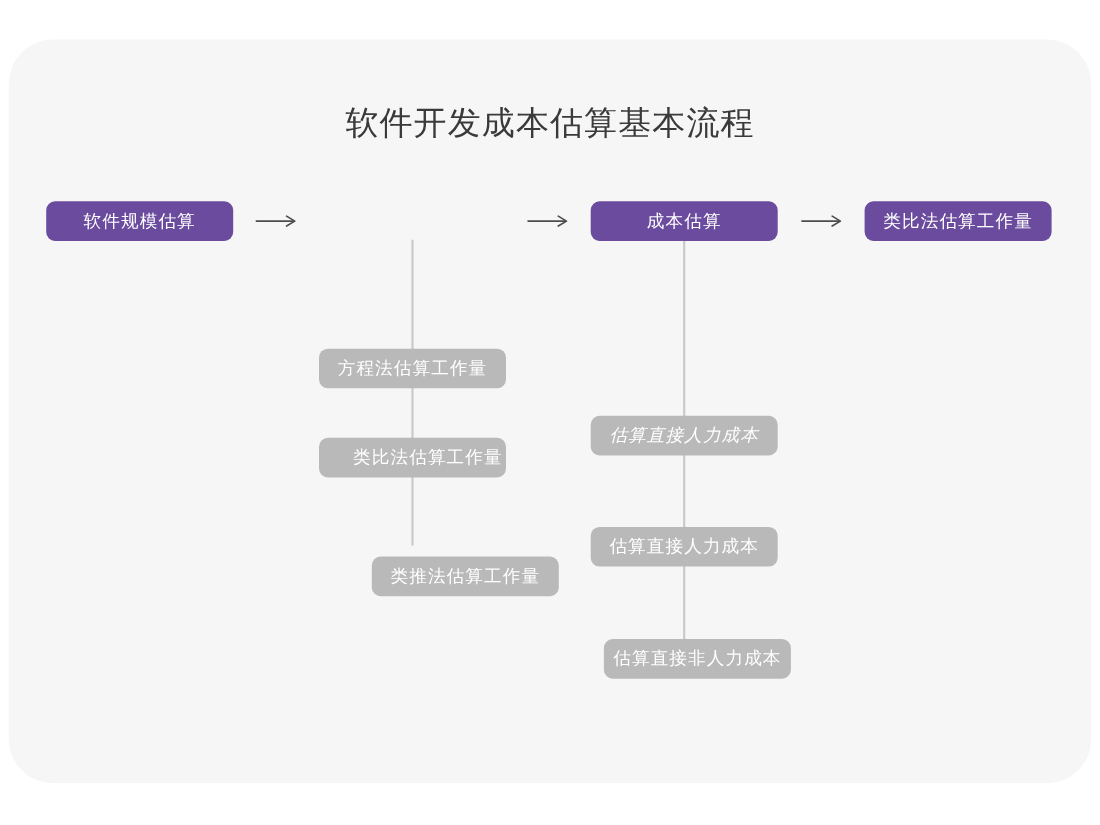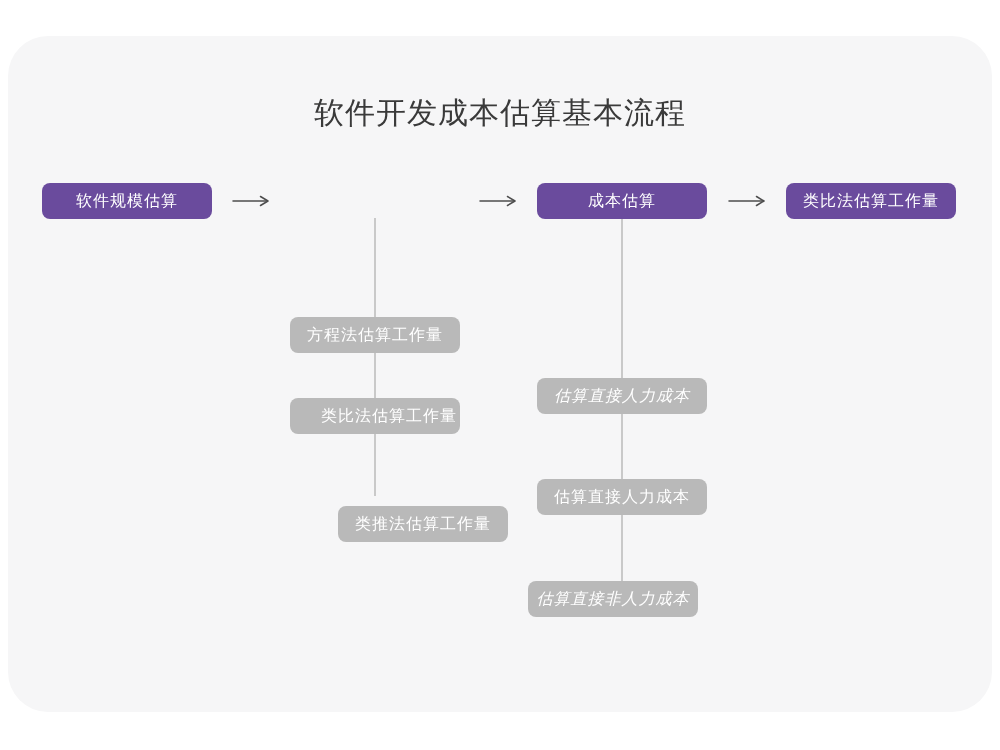"估算直接非人力成本" .b1-i3 { font-style: italic -> none; left: 528px -> 549px }
